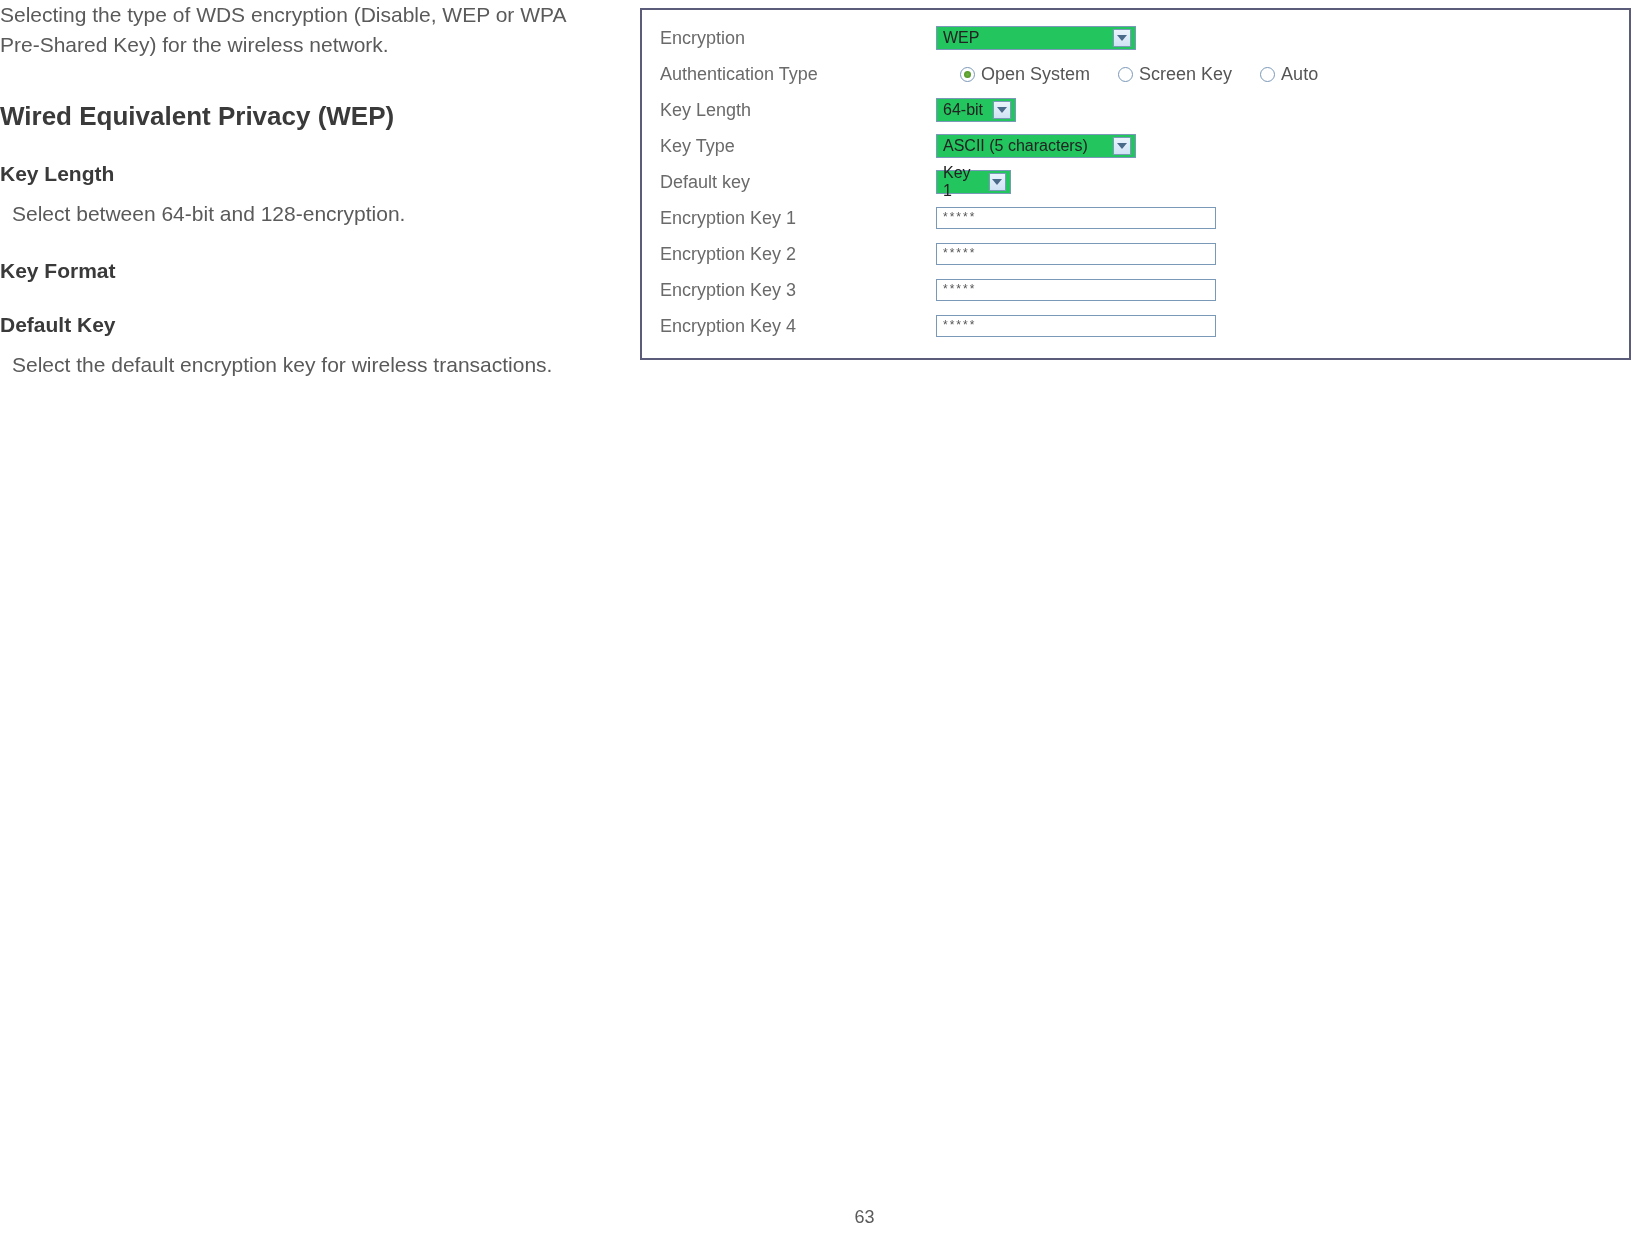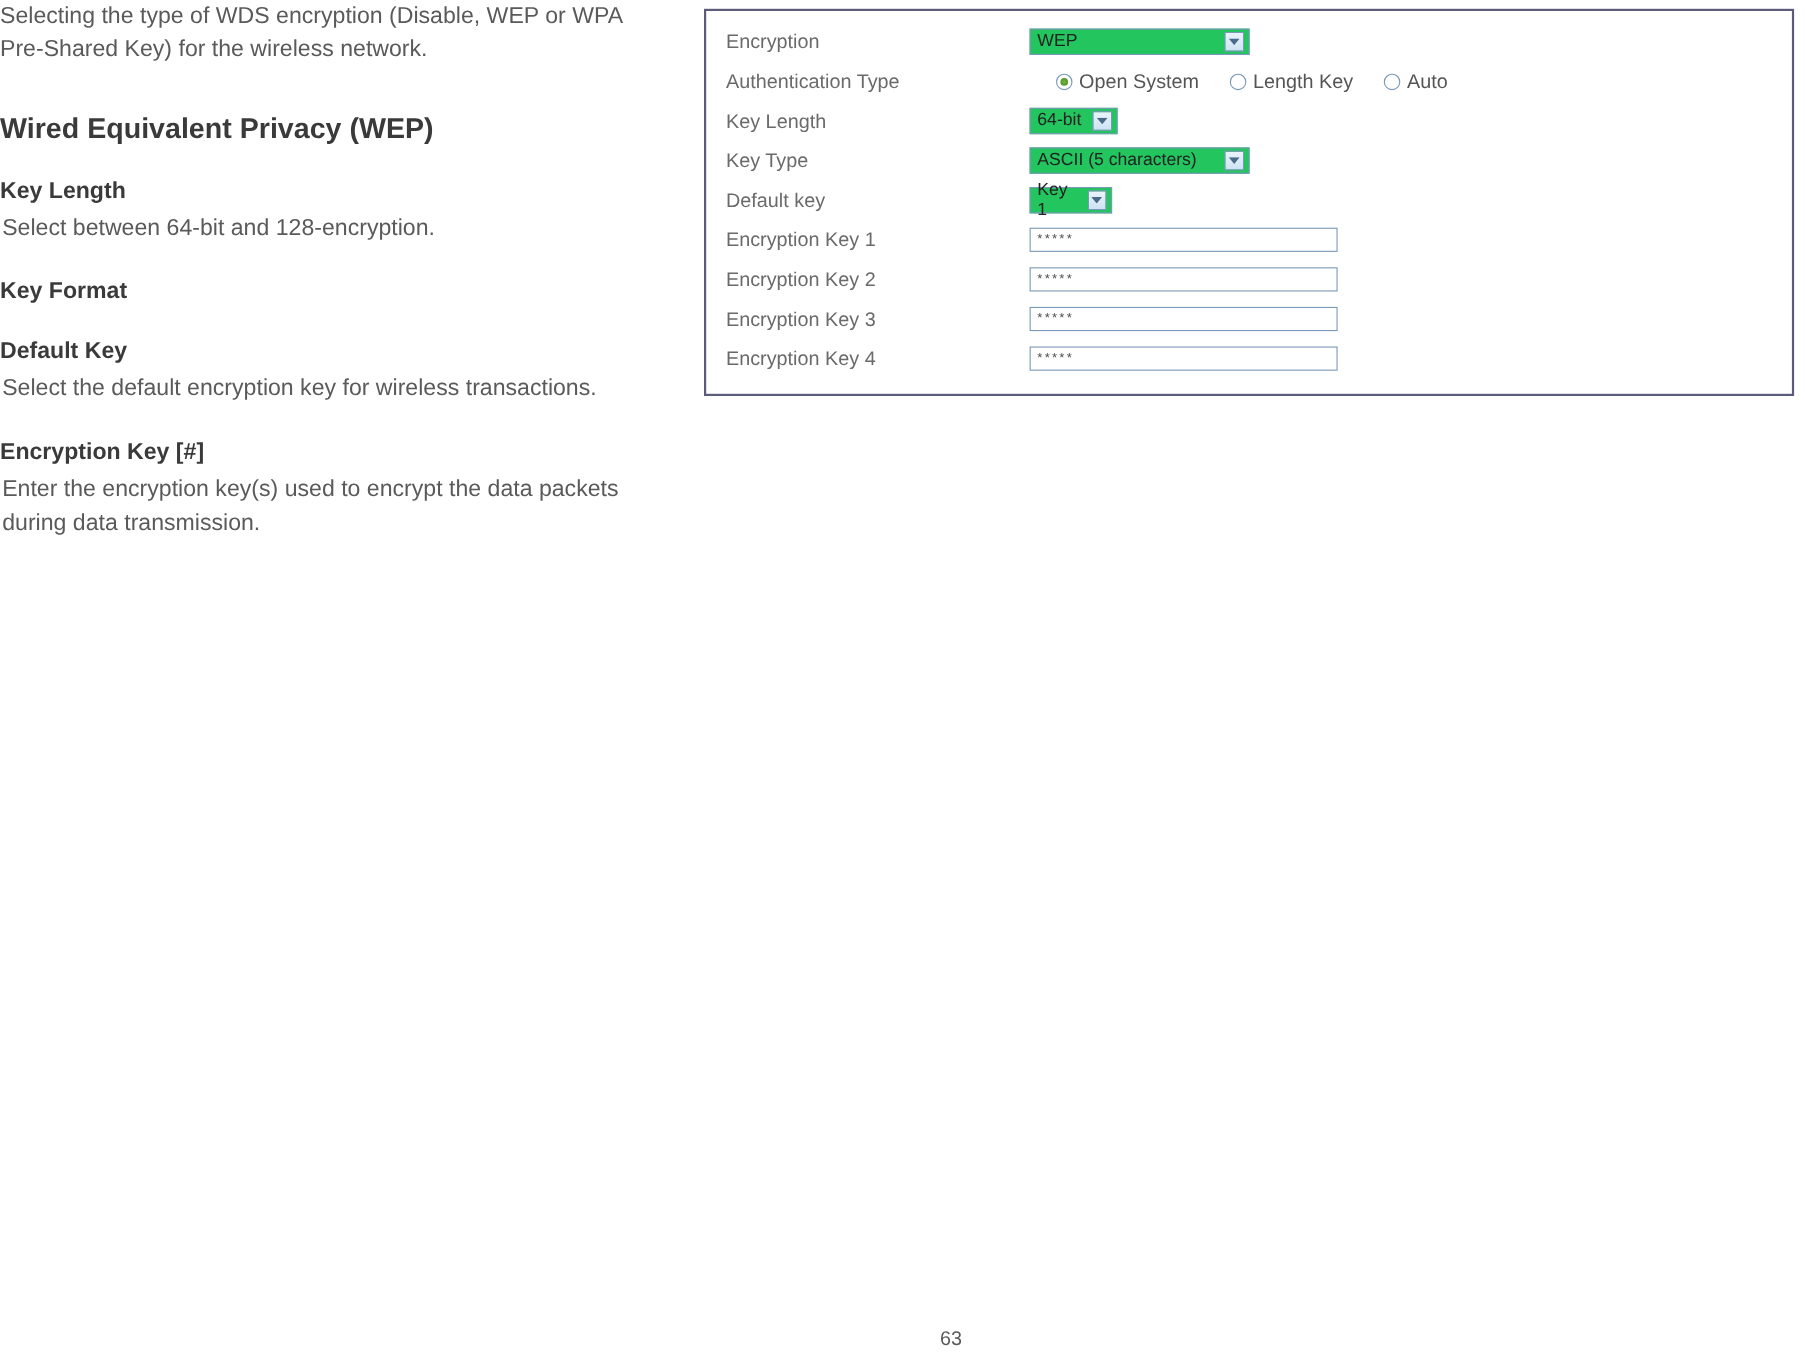"Length Key" span { text: Length -> Screen }
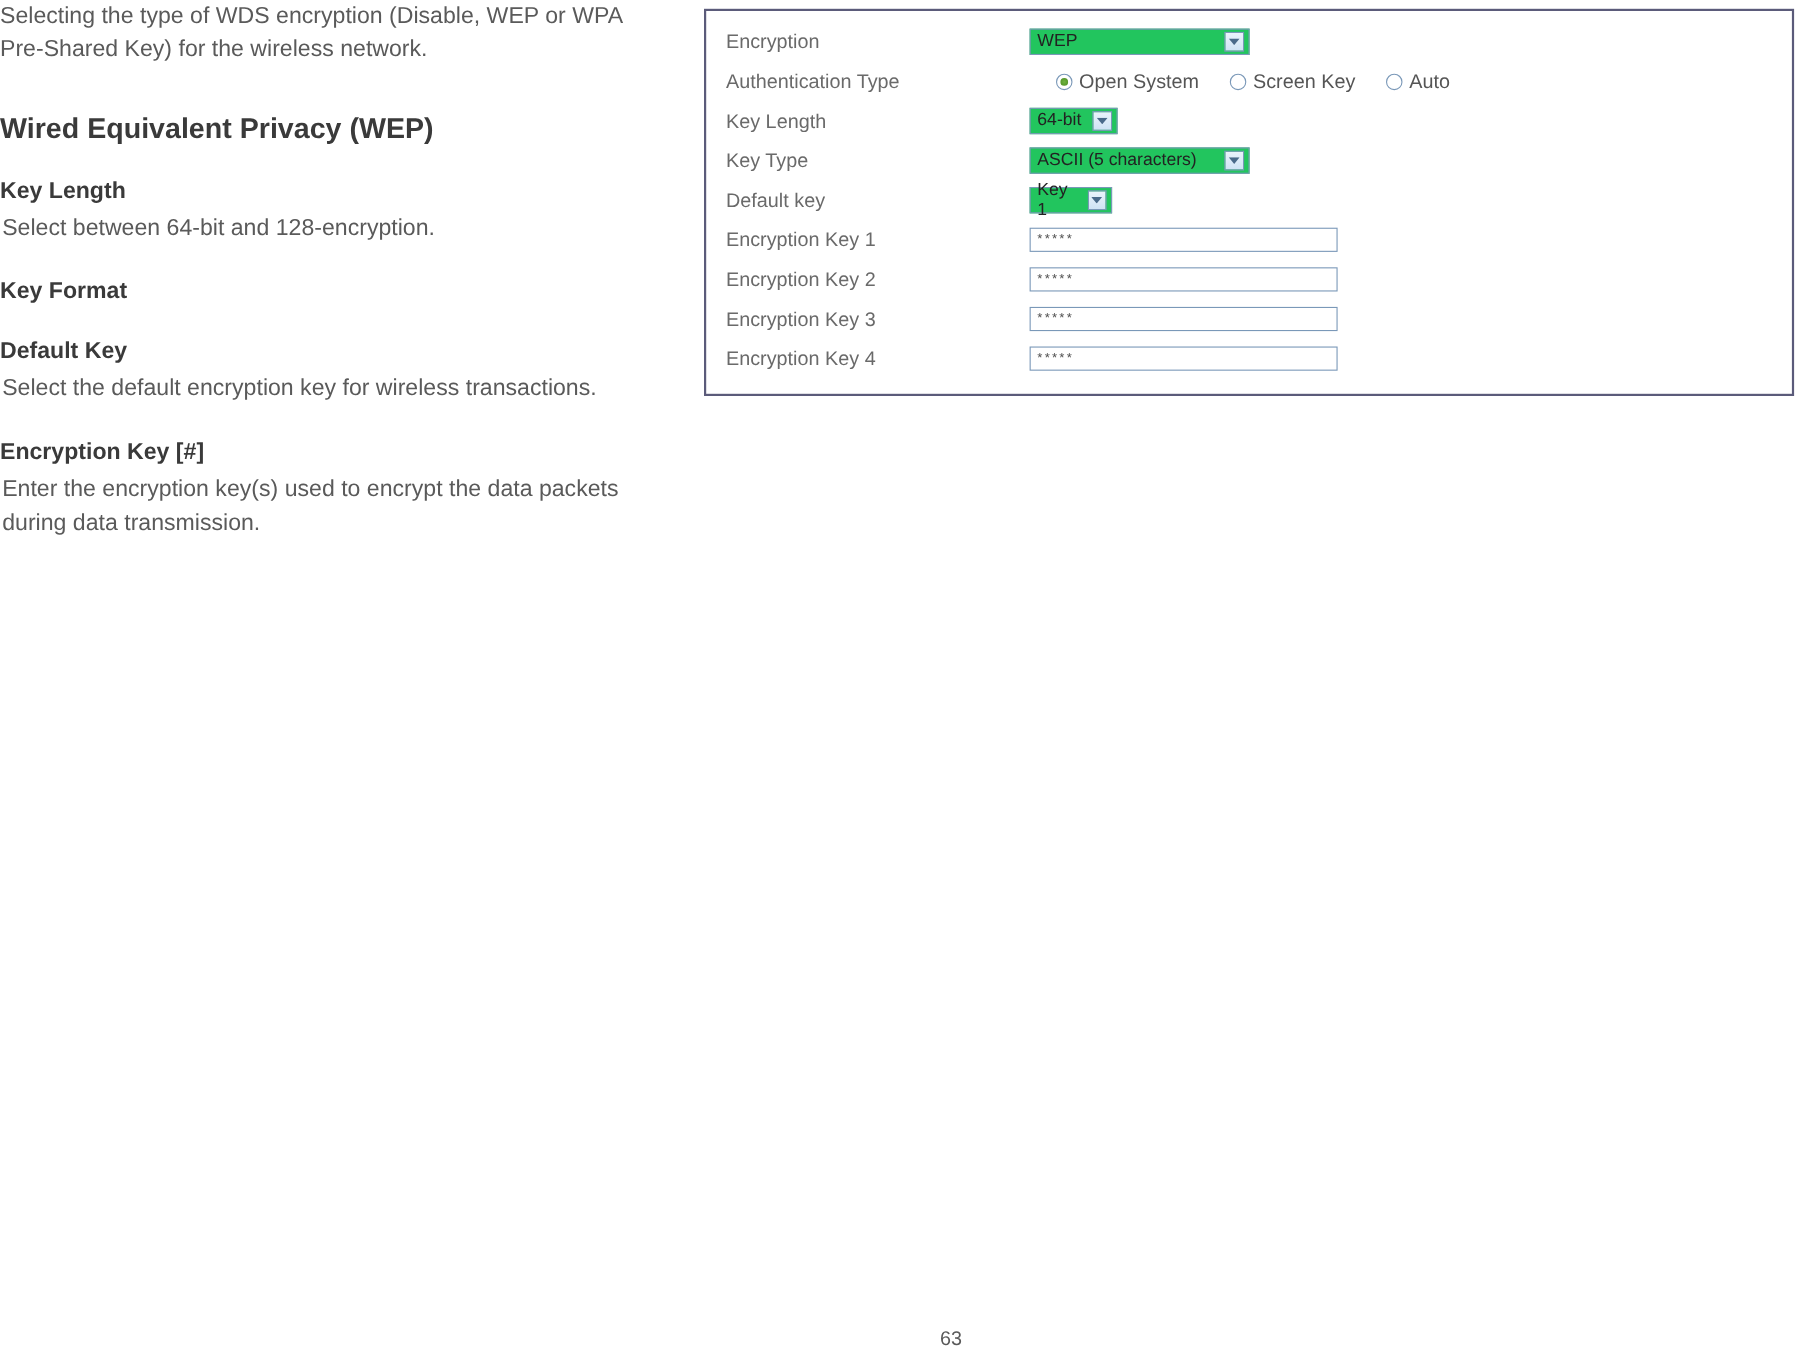"Select between 64-bit and" .sub-desc { margin: 2px -> 12px }
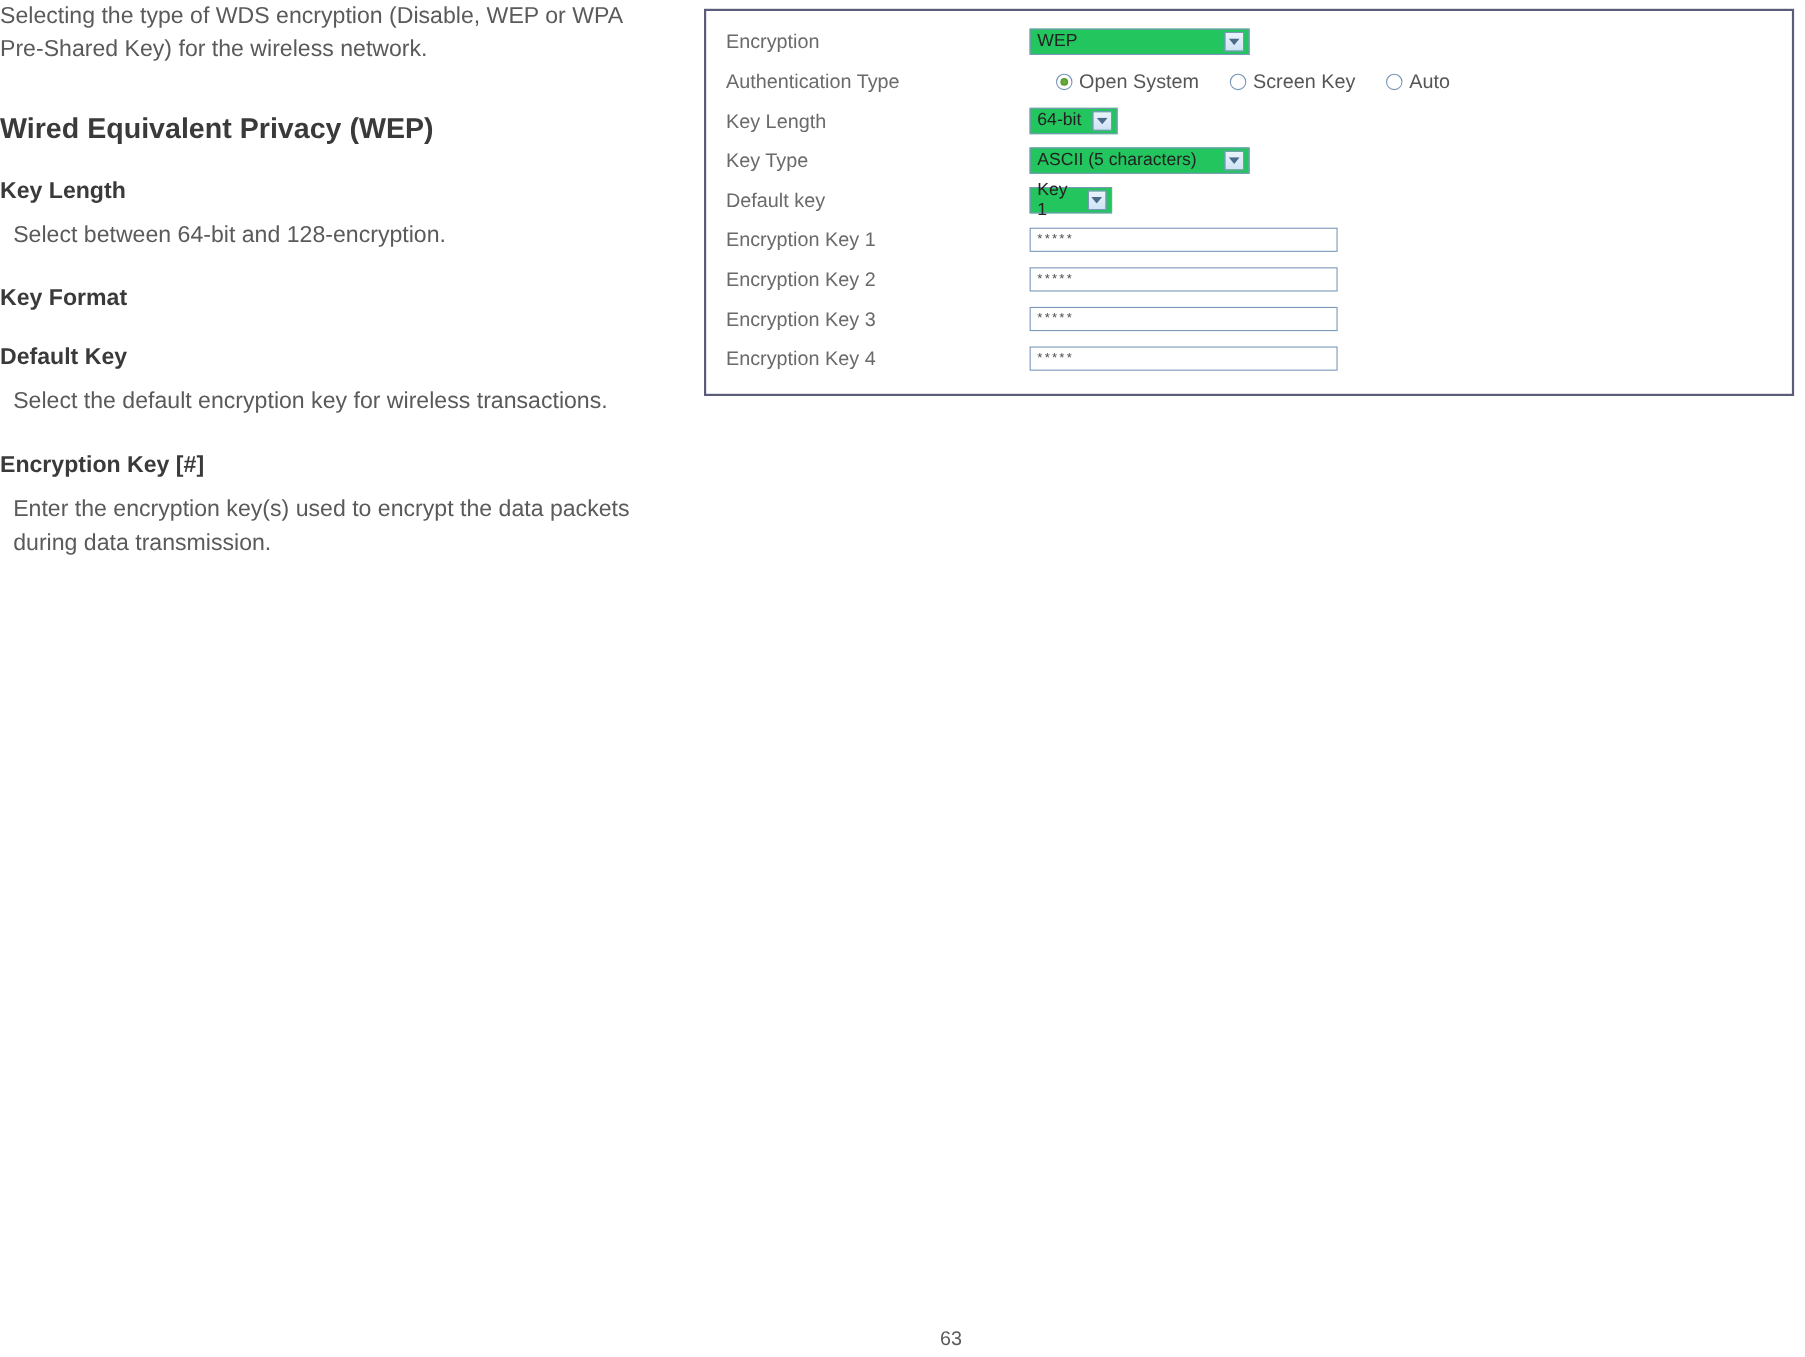"Encryption Key [#]" div.sub { html: <div> <p>Encryption Key [#]</p> <p>Enter the encryption key(s) used to encrypt the data packets during data transmission.</p> </div> -> none }
